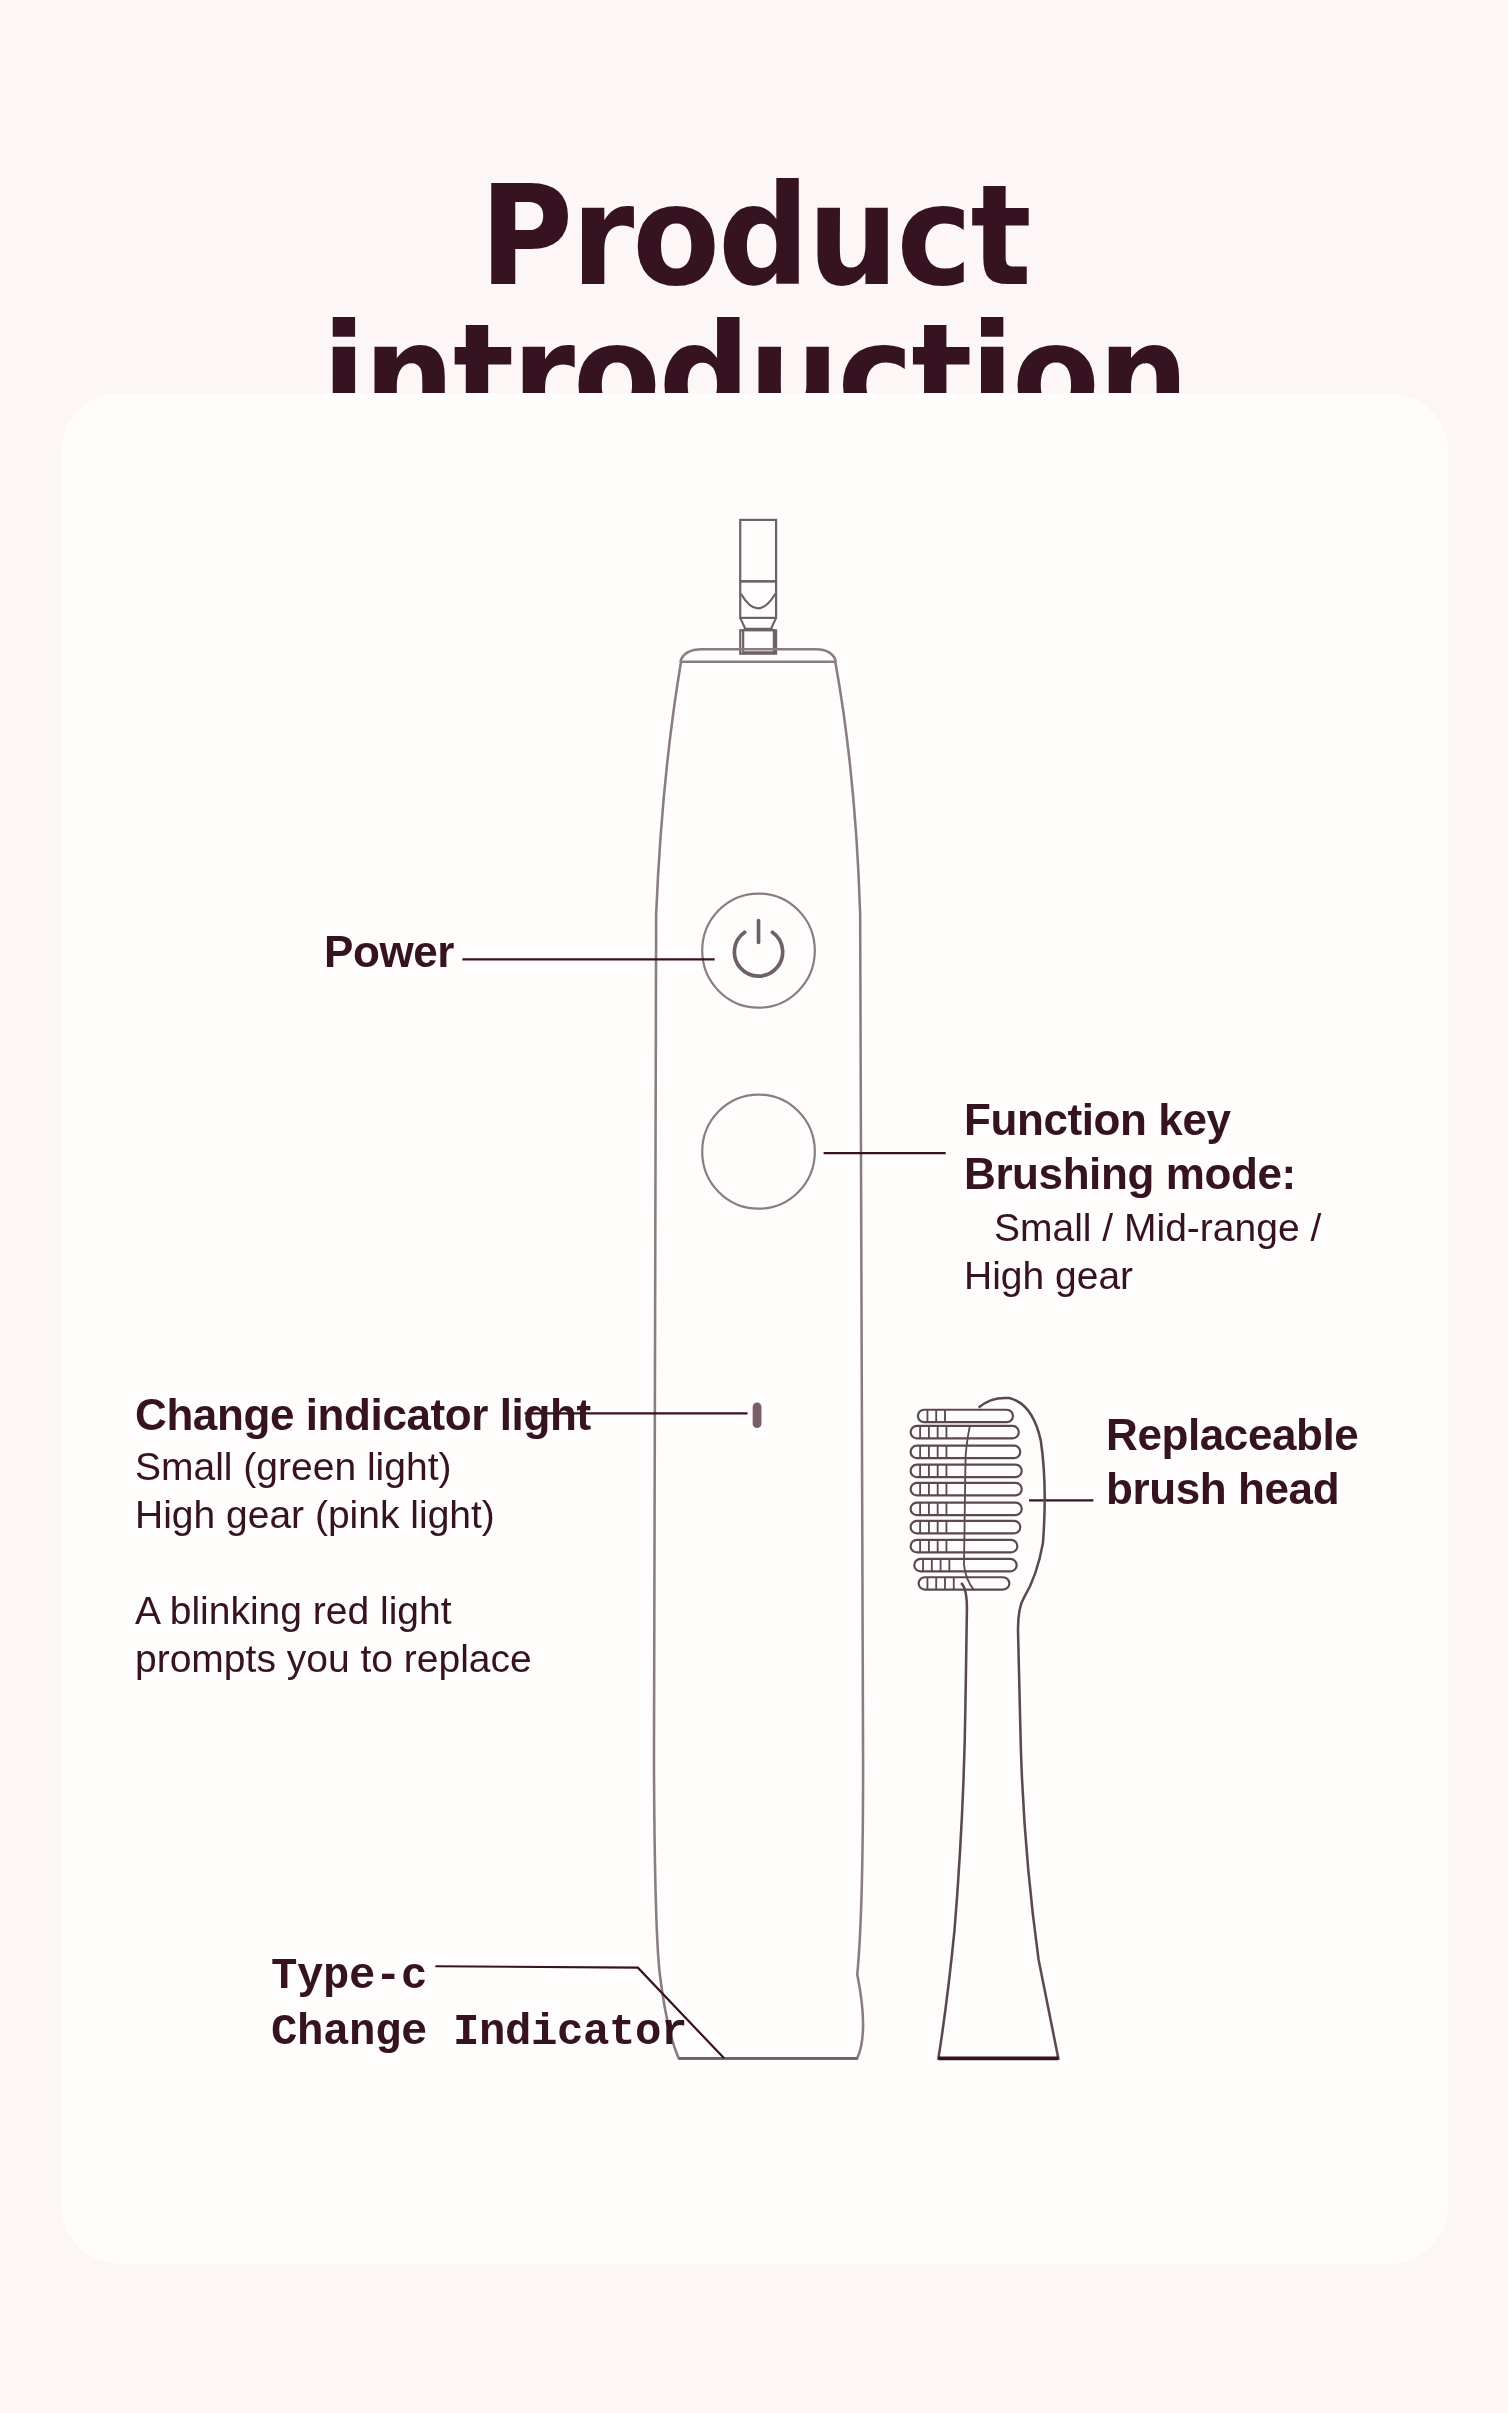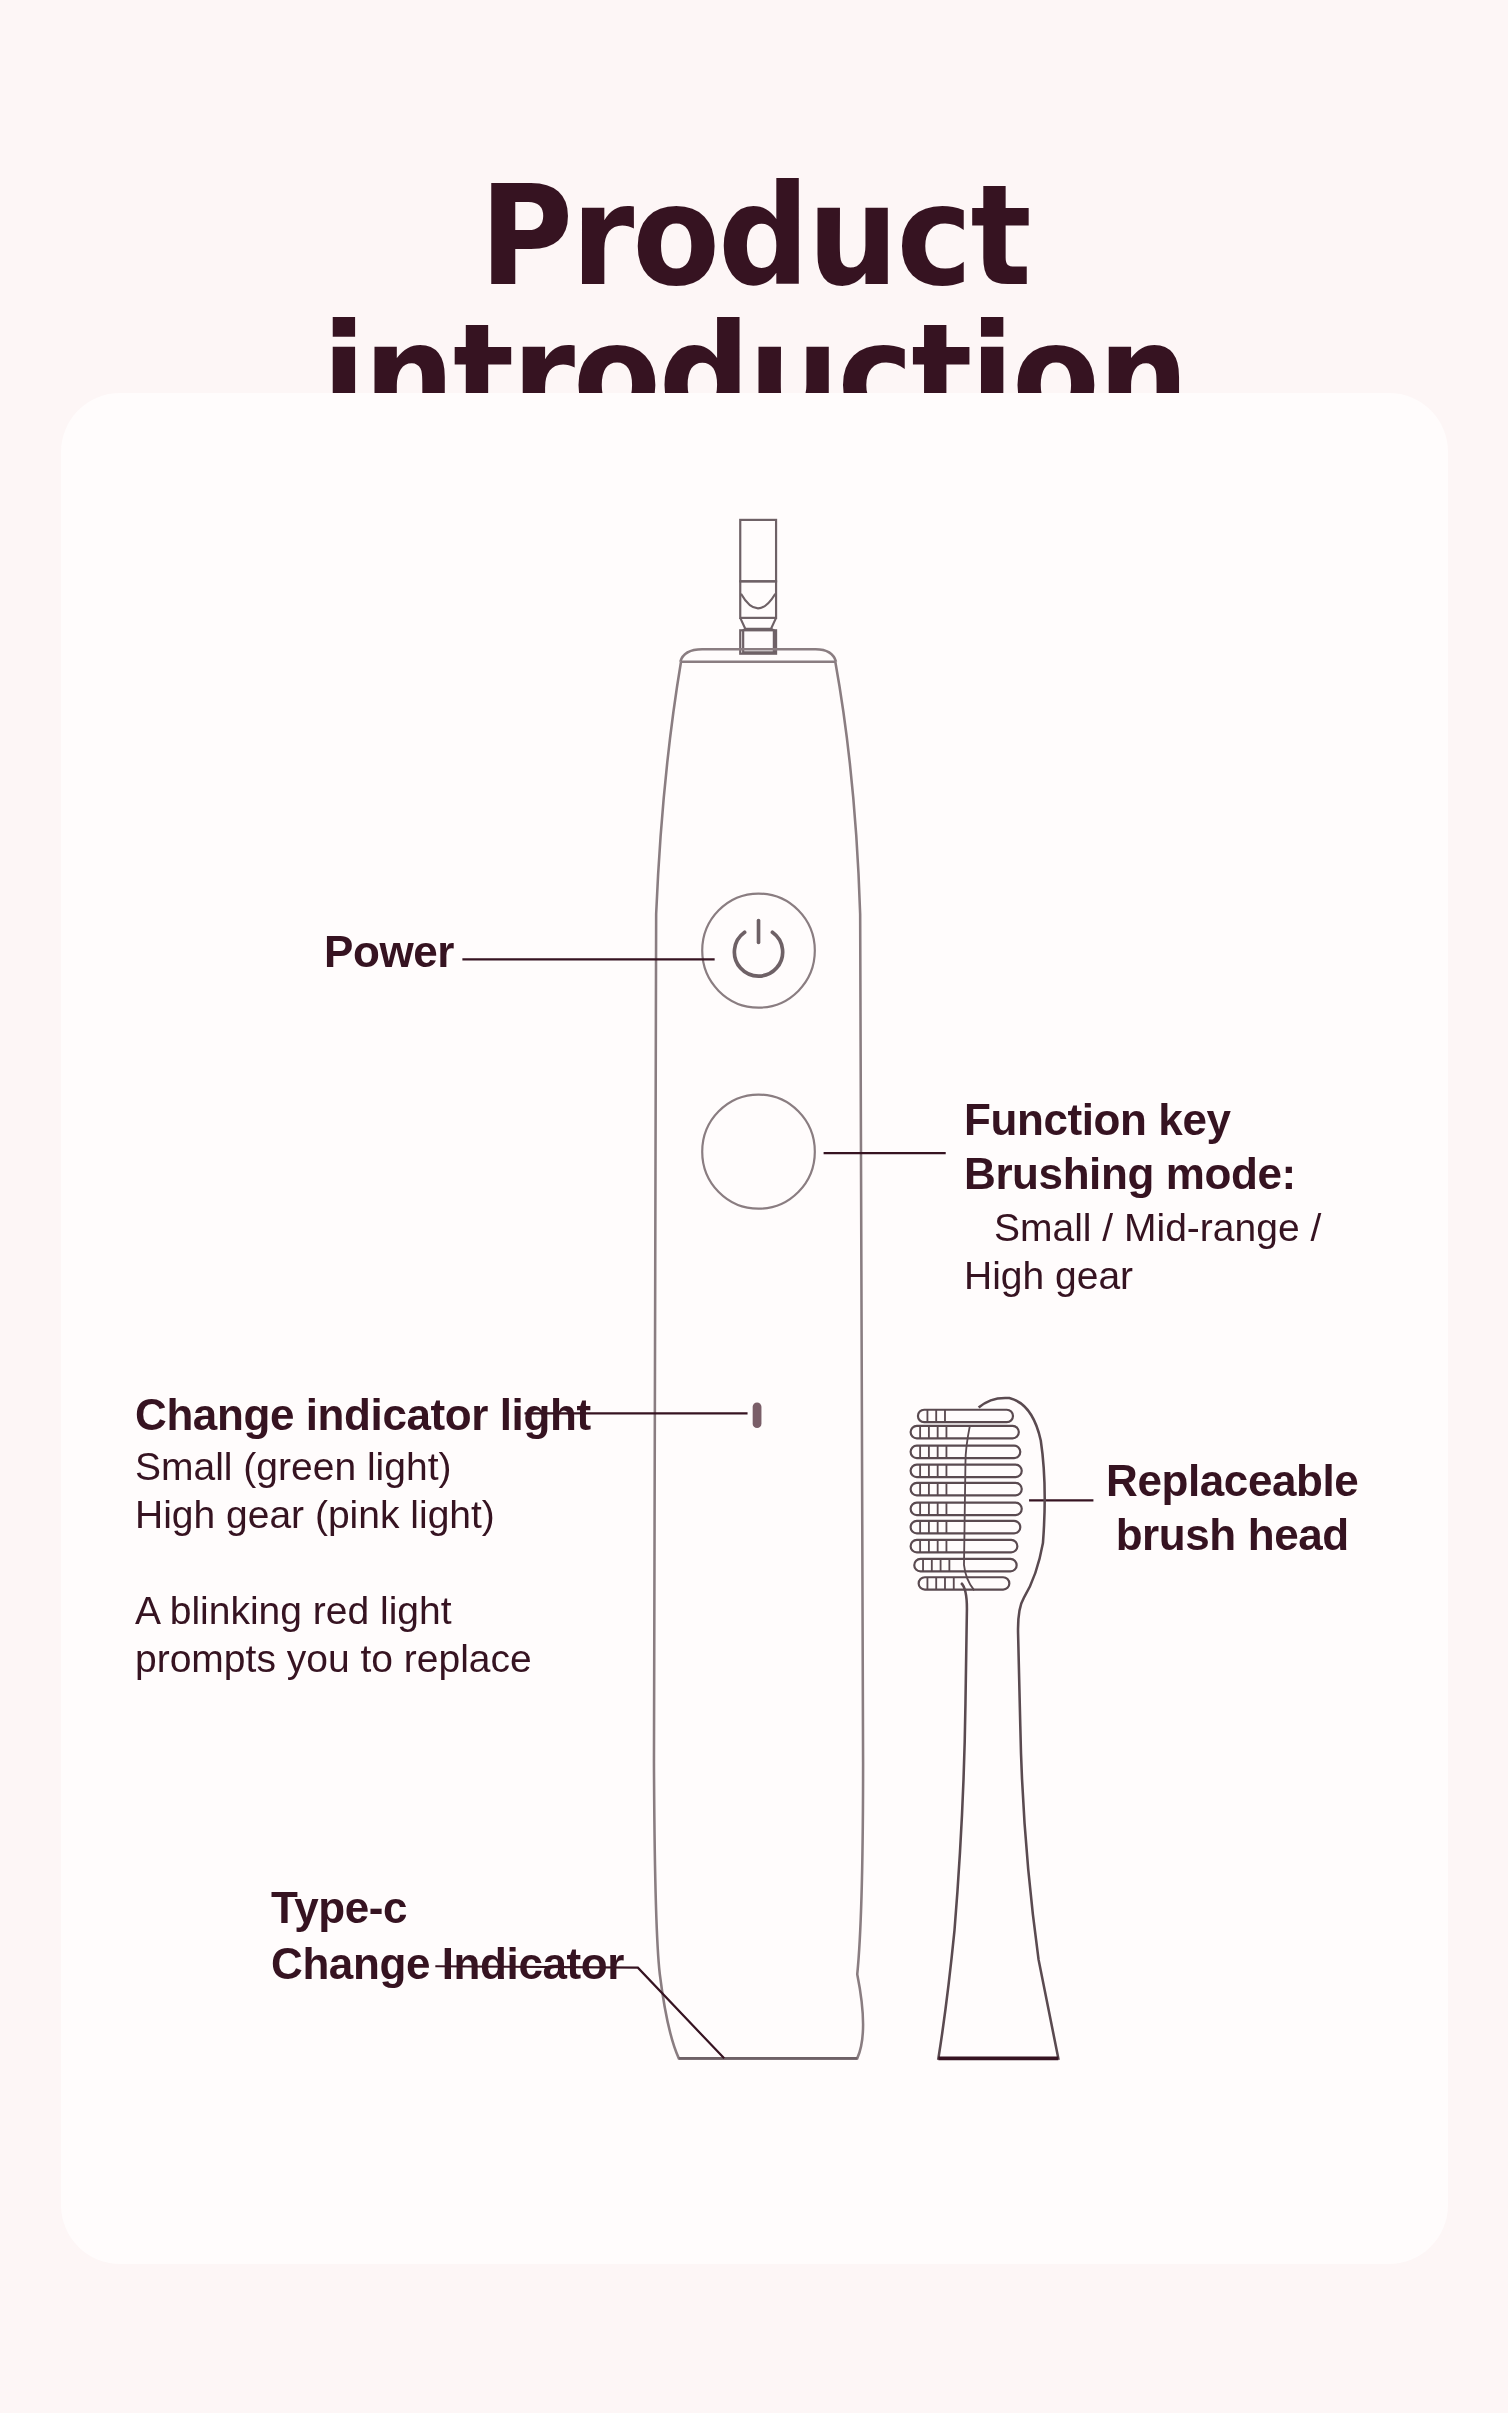"Replaceable" .lbl-replace { text-align: center -> none; top: 1454px -> 1408px }
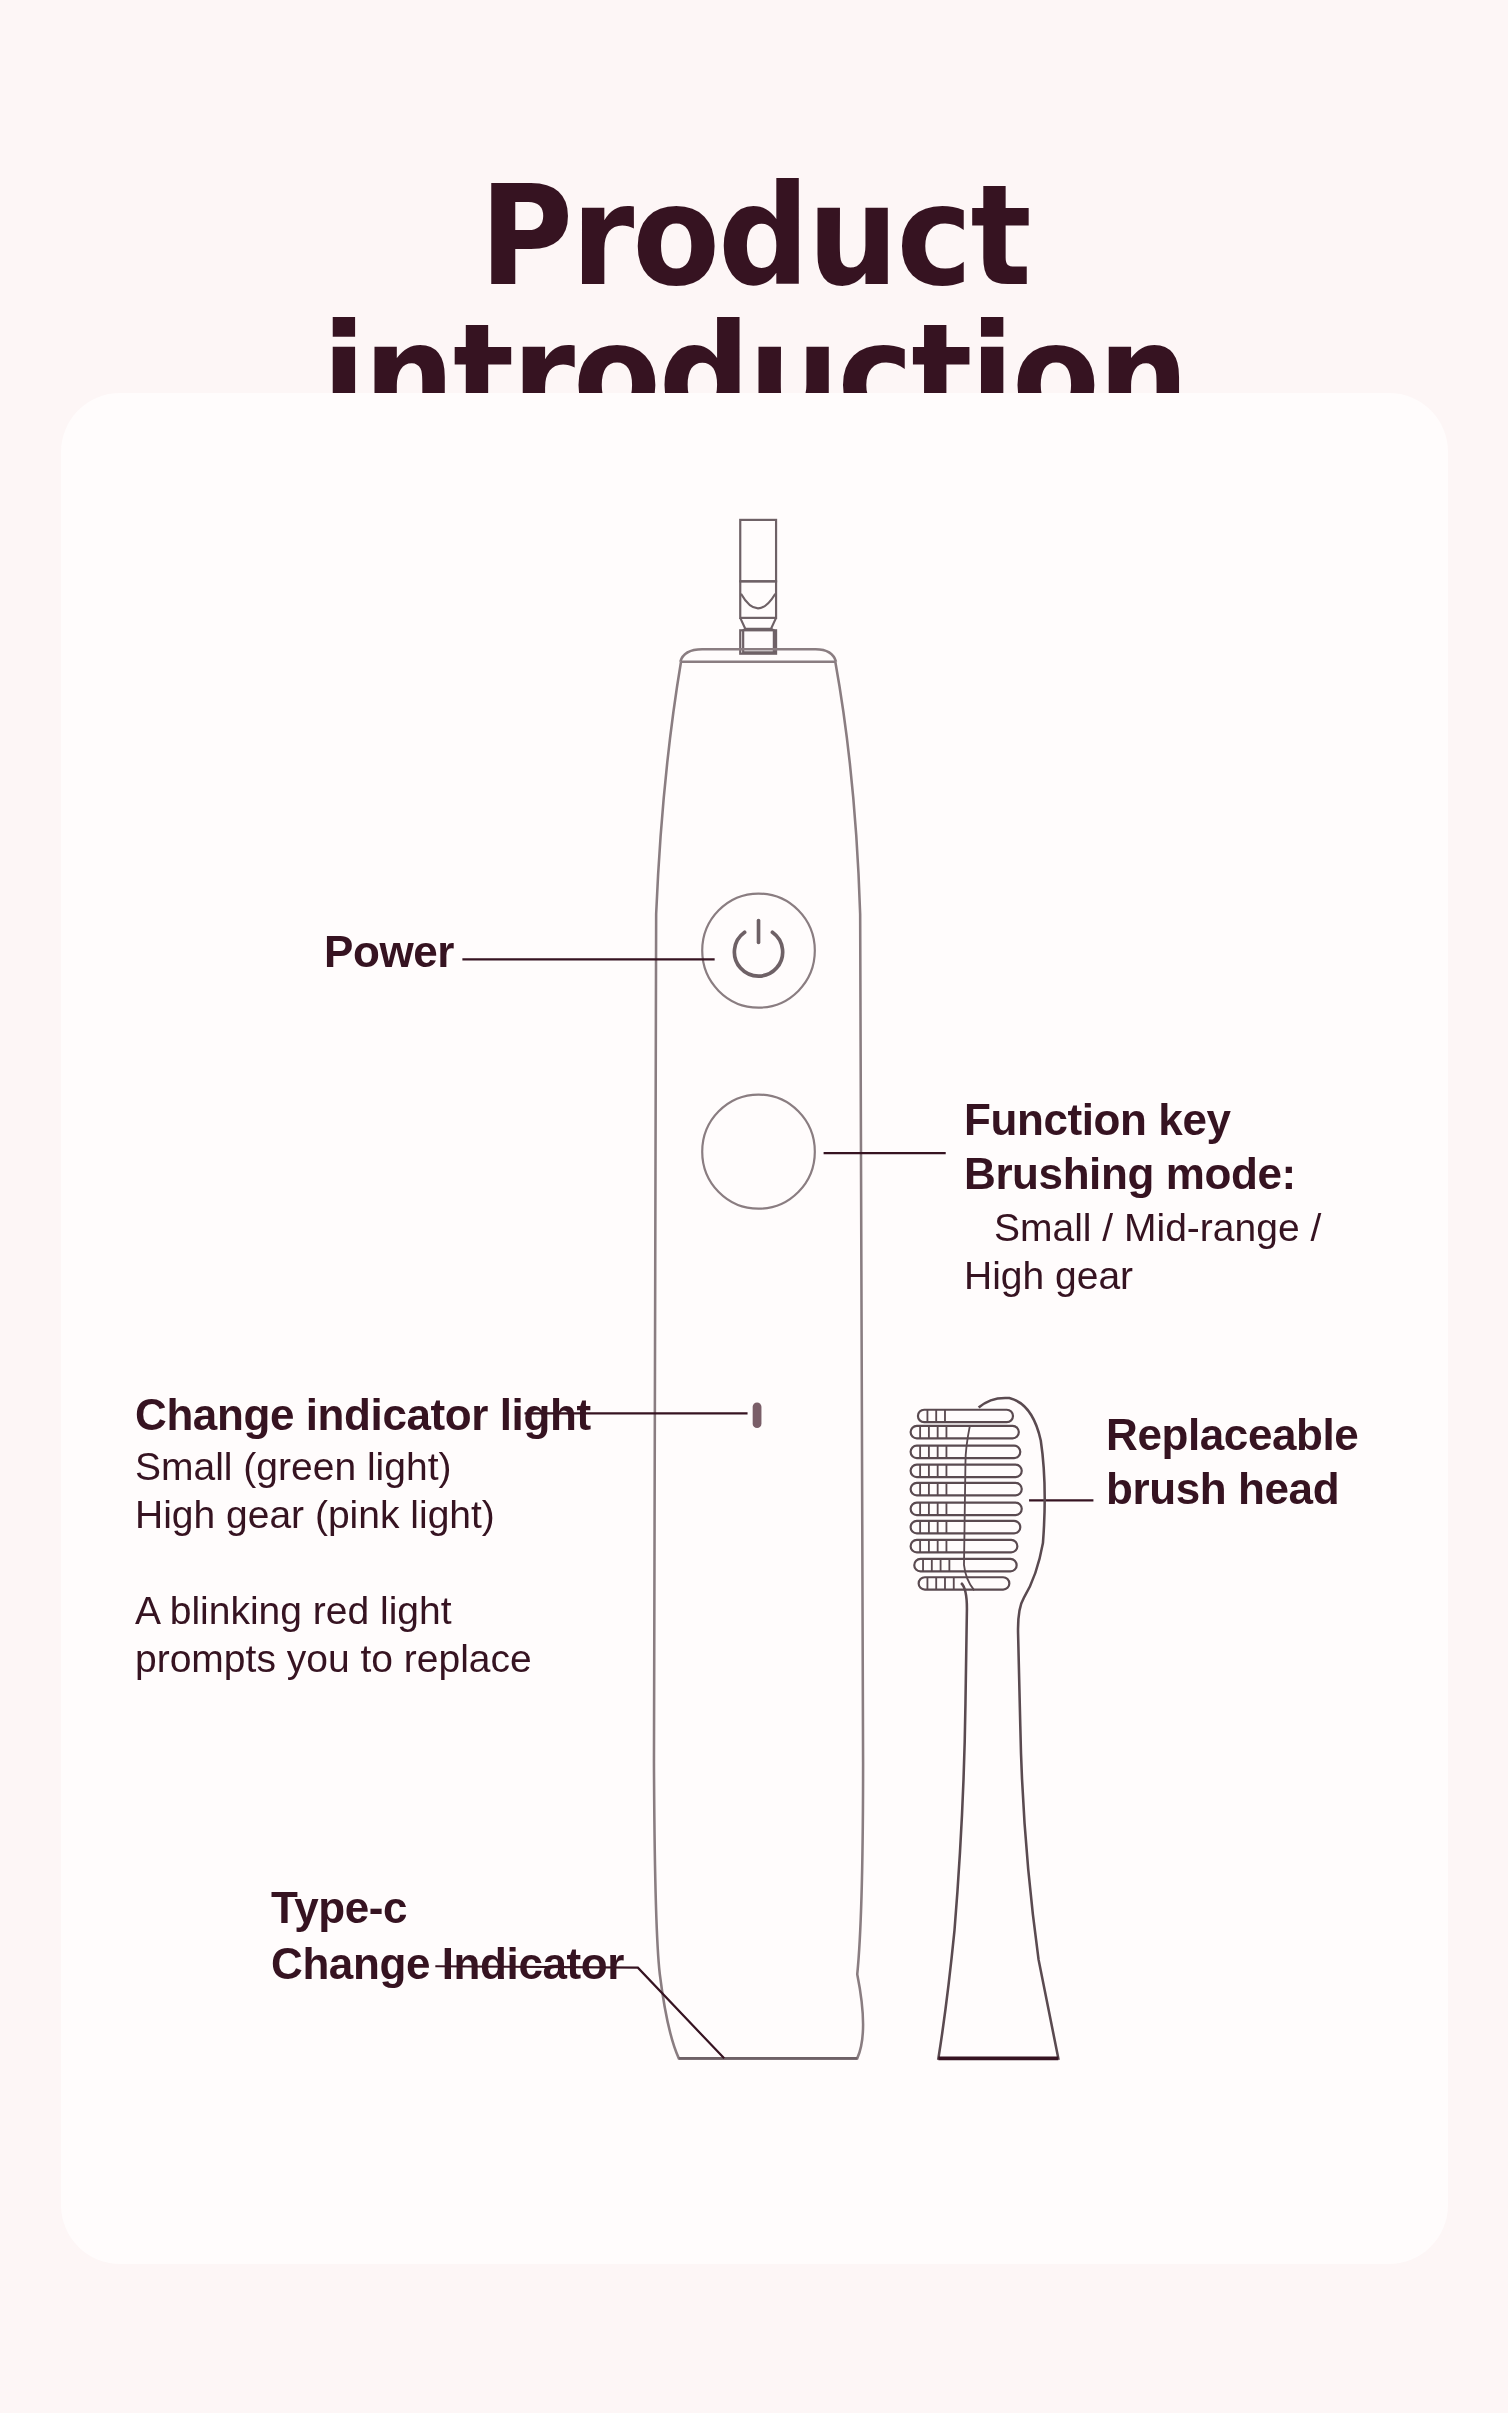"Type-c" .lbl-typec { font-family: none -> Liberation Mono, monospace; top: 1880px -> 1948px }
